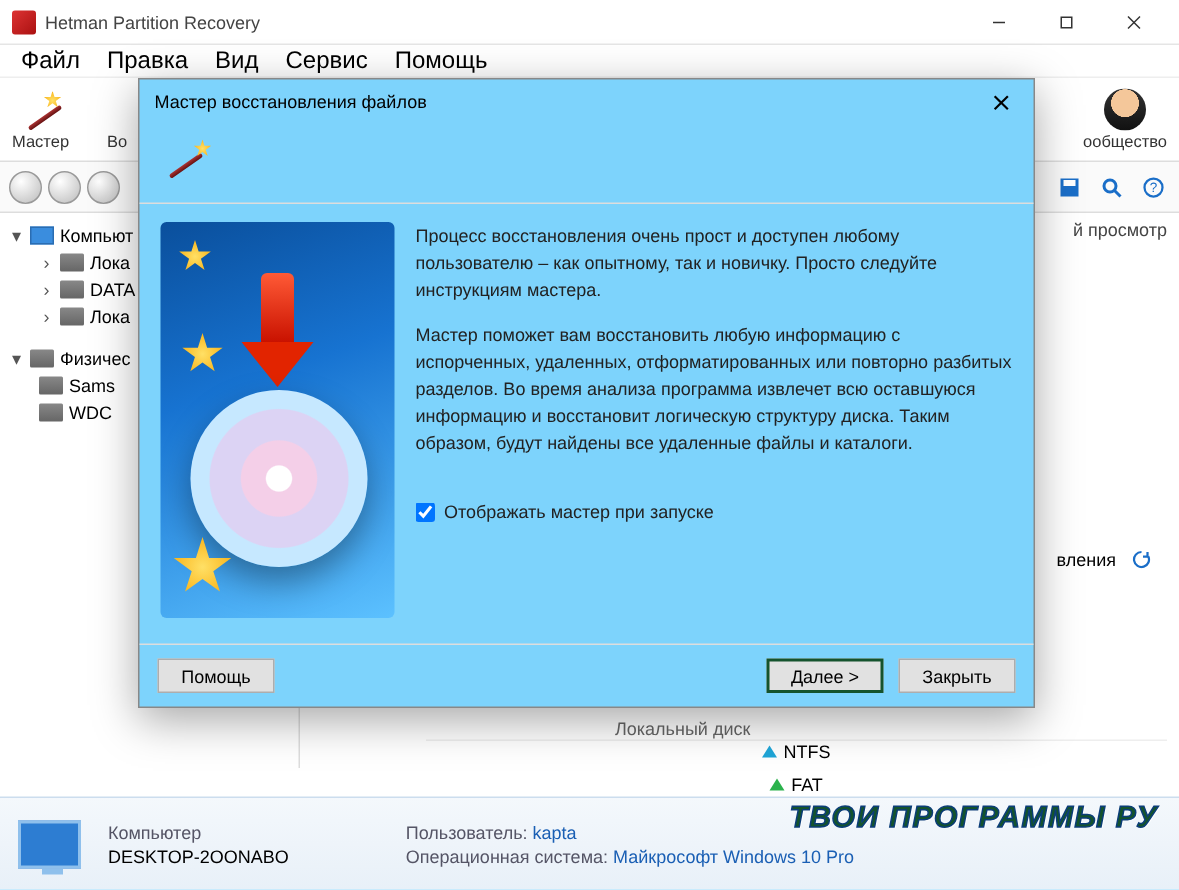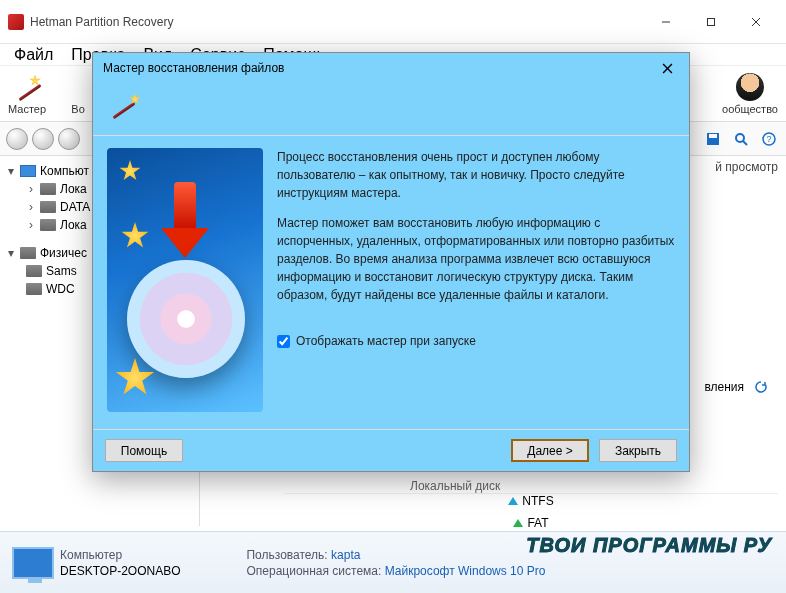"Hetman Partition Recovery" .titlebar { height: 44px -> 30px }
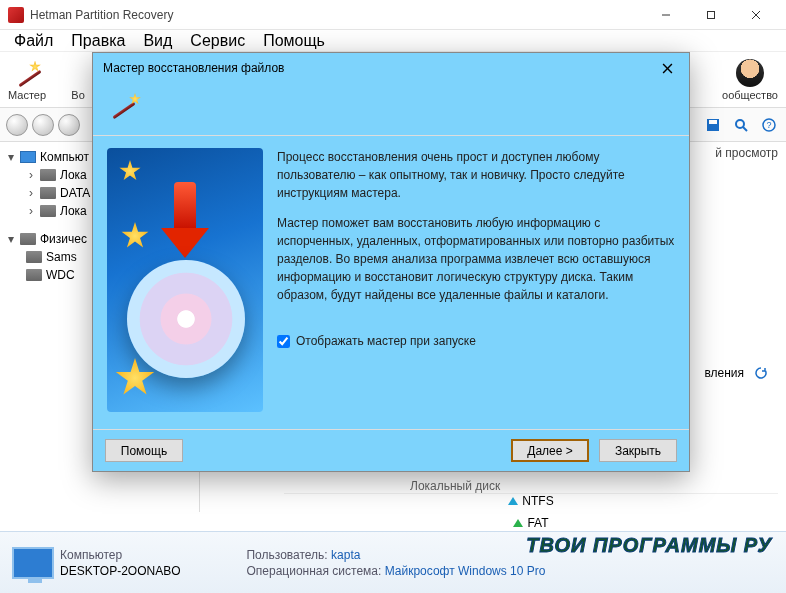"Далее >" .btn.primary { border: 2px solid #a16207 -> 2px solid #14532d }
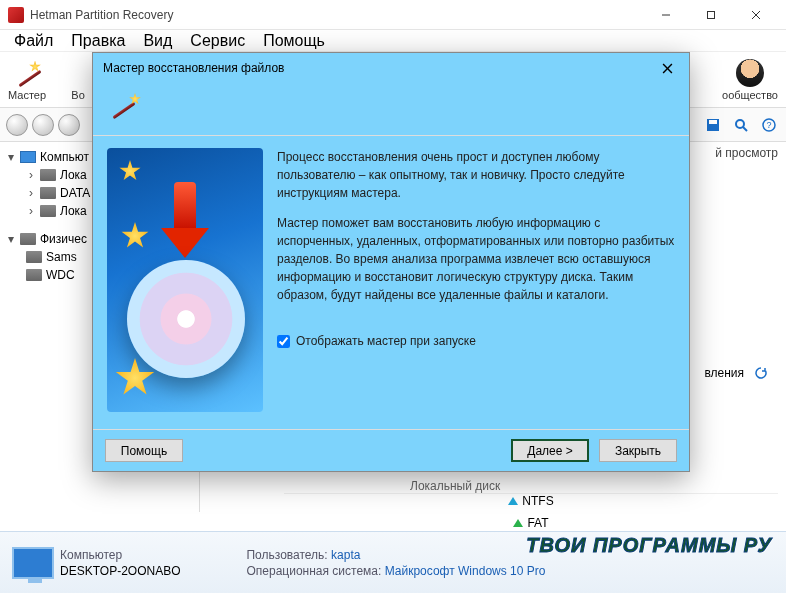"Компьютер" .footer { gap: 6px -> 18px }
